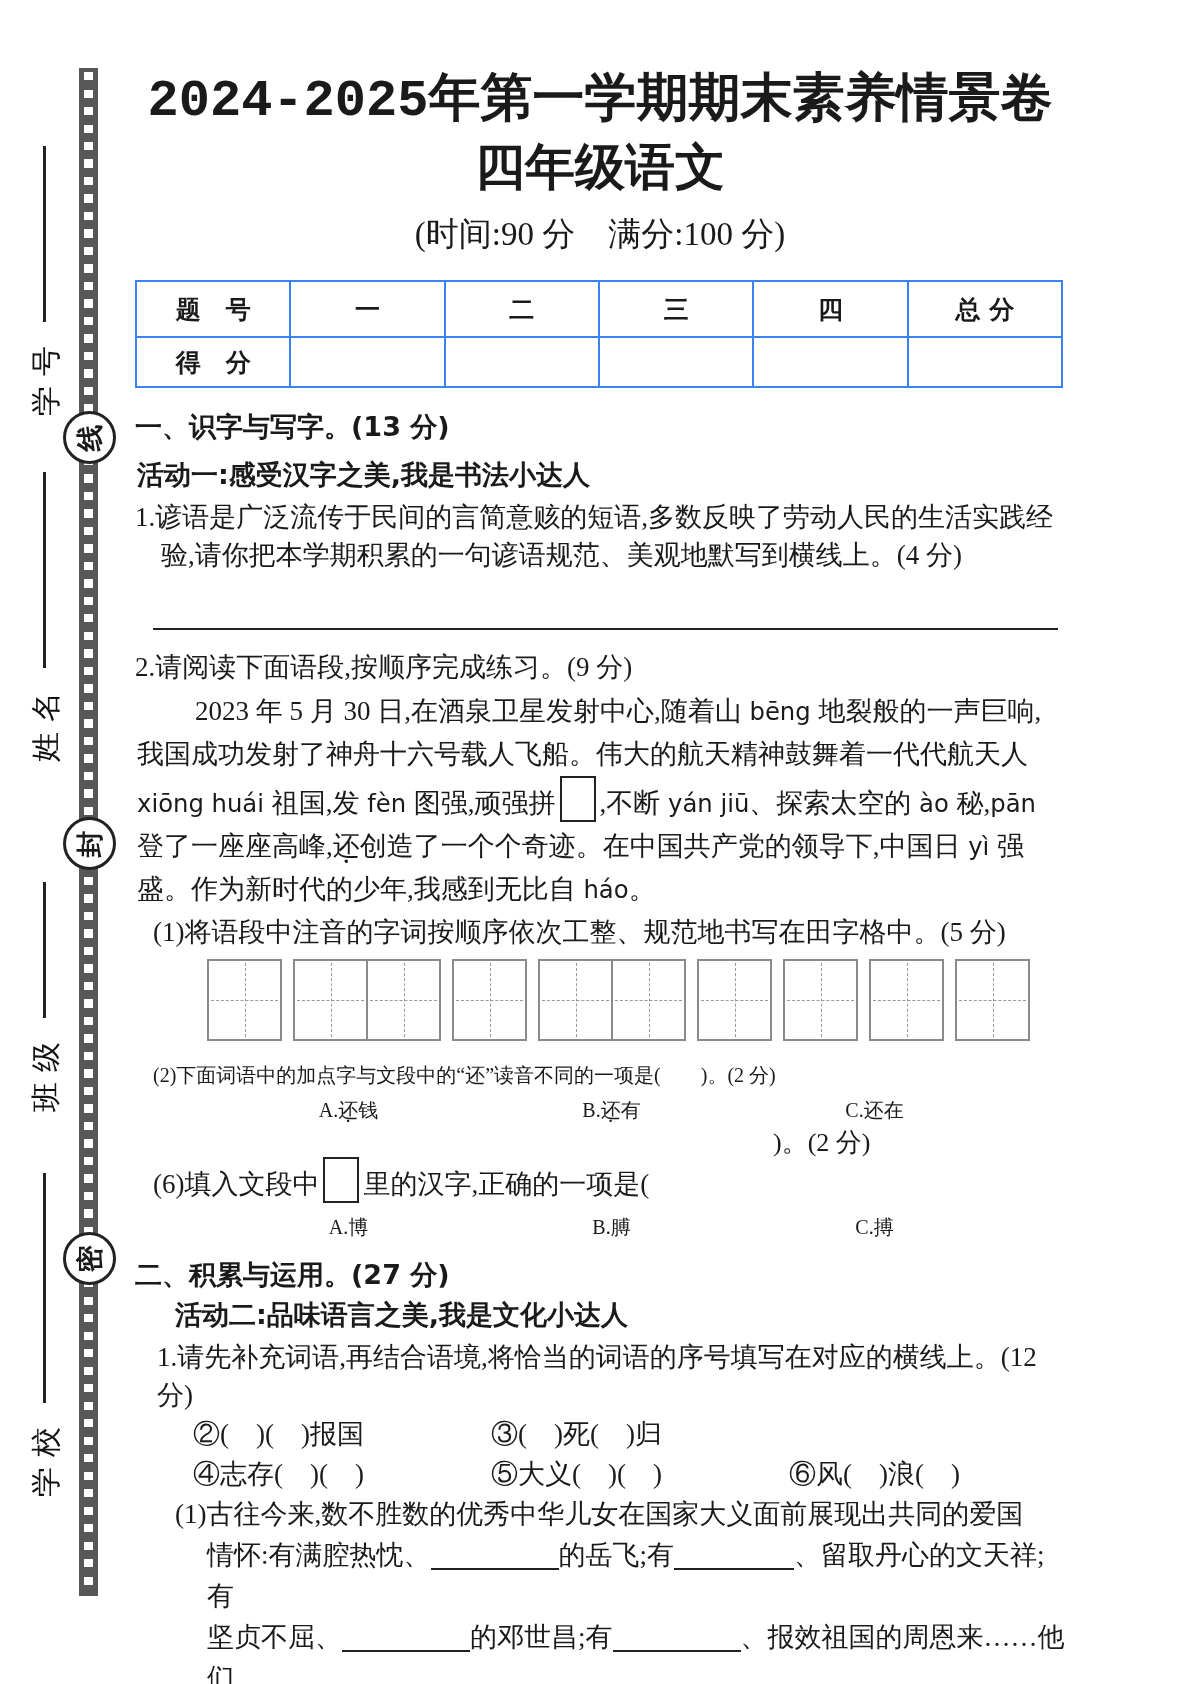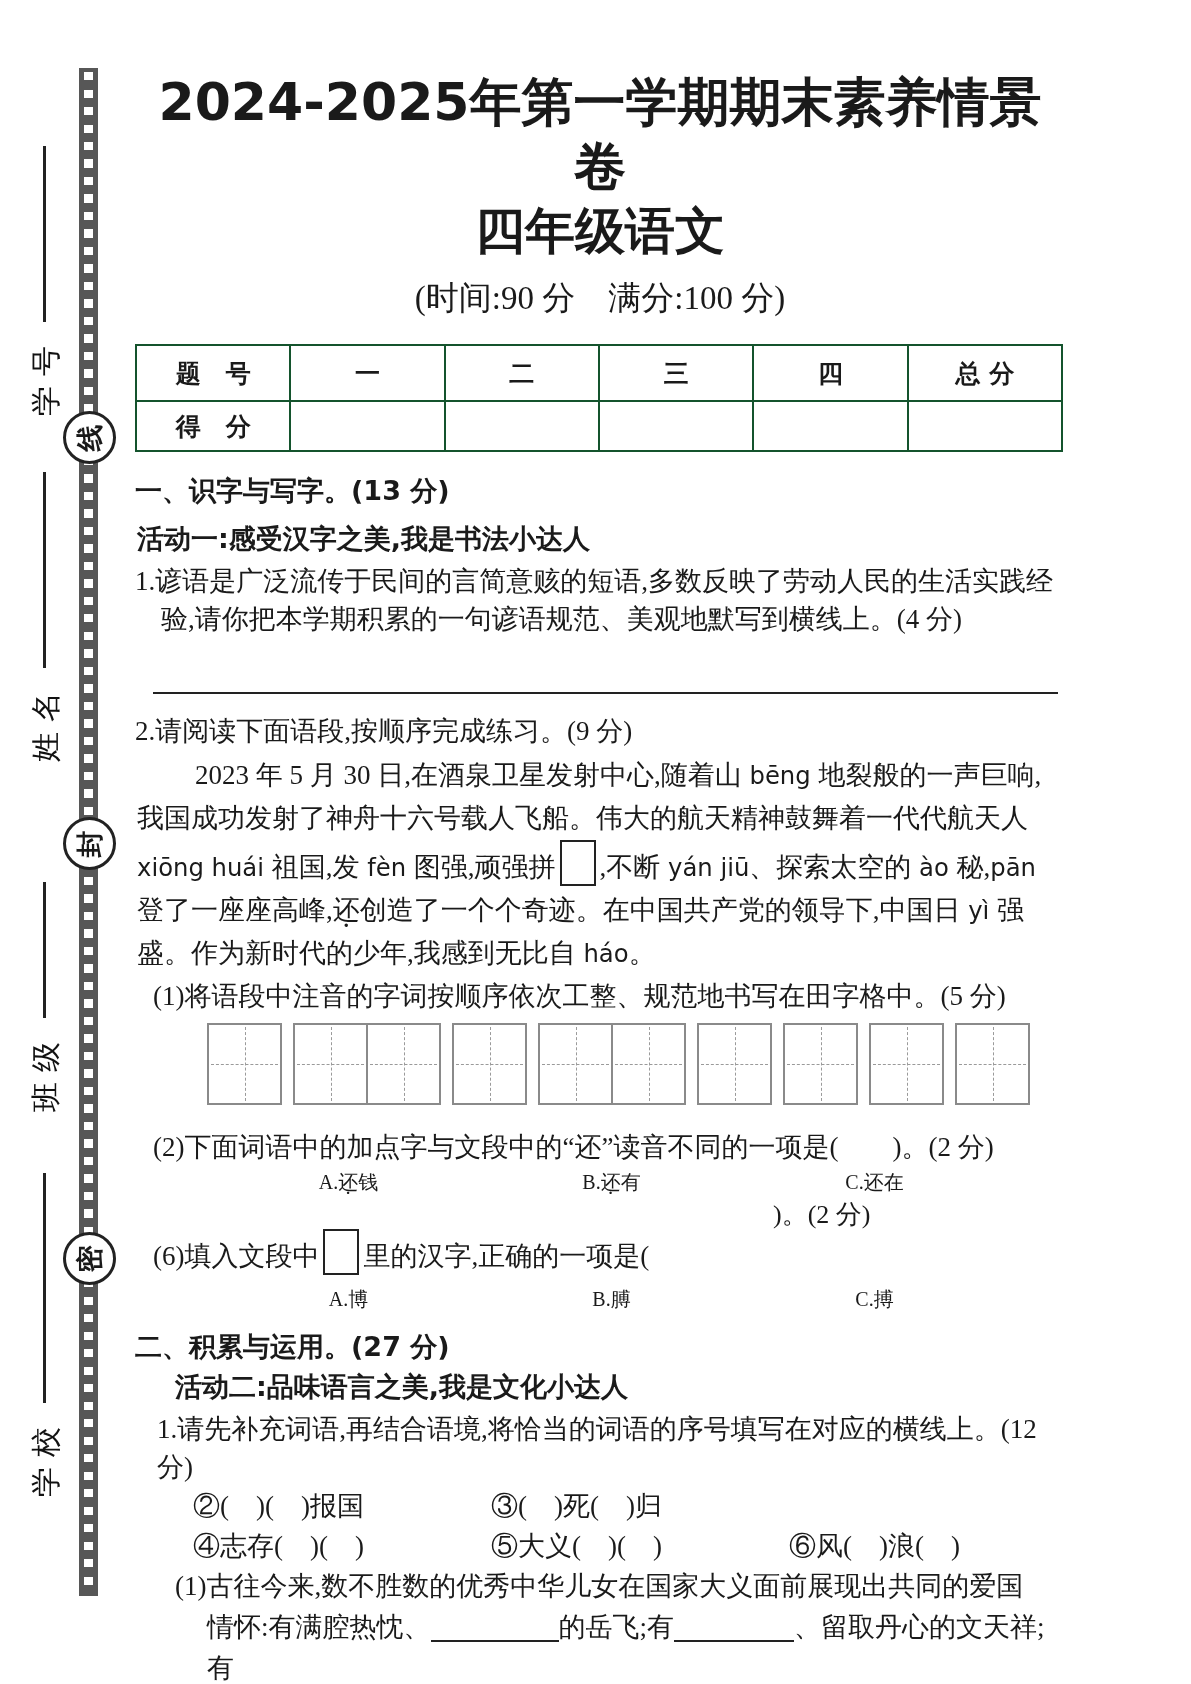"2024-2025年第一学期期末素养情景卷" .title1 { font-family: none -> Liberation Mono, monospace }
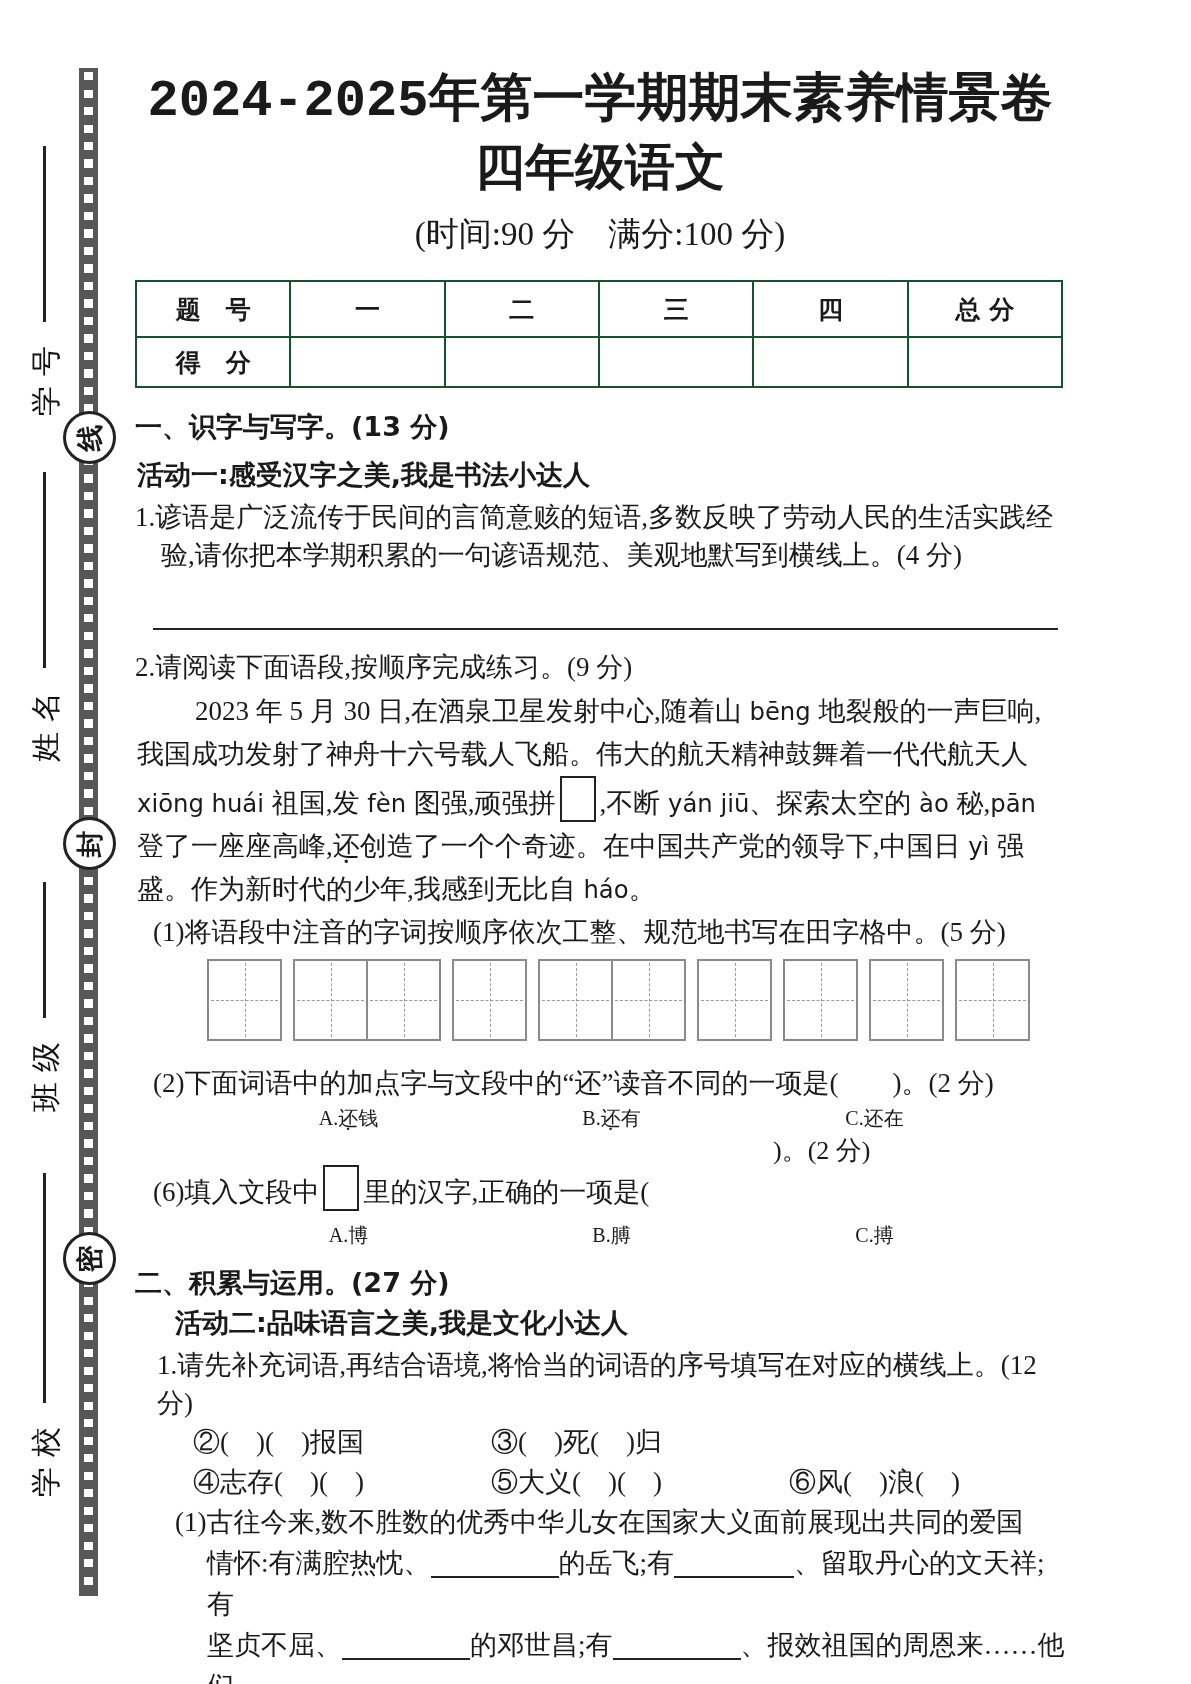"题 号" table.score td { border: 2px solid #14532d -> 2px solid #3b82f6 }
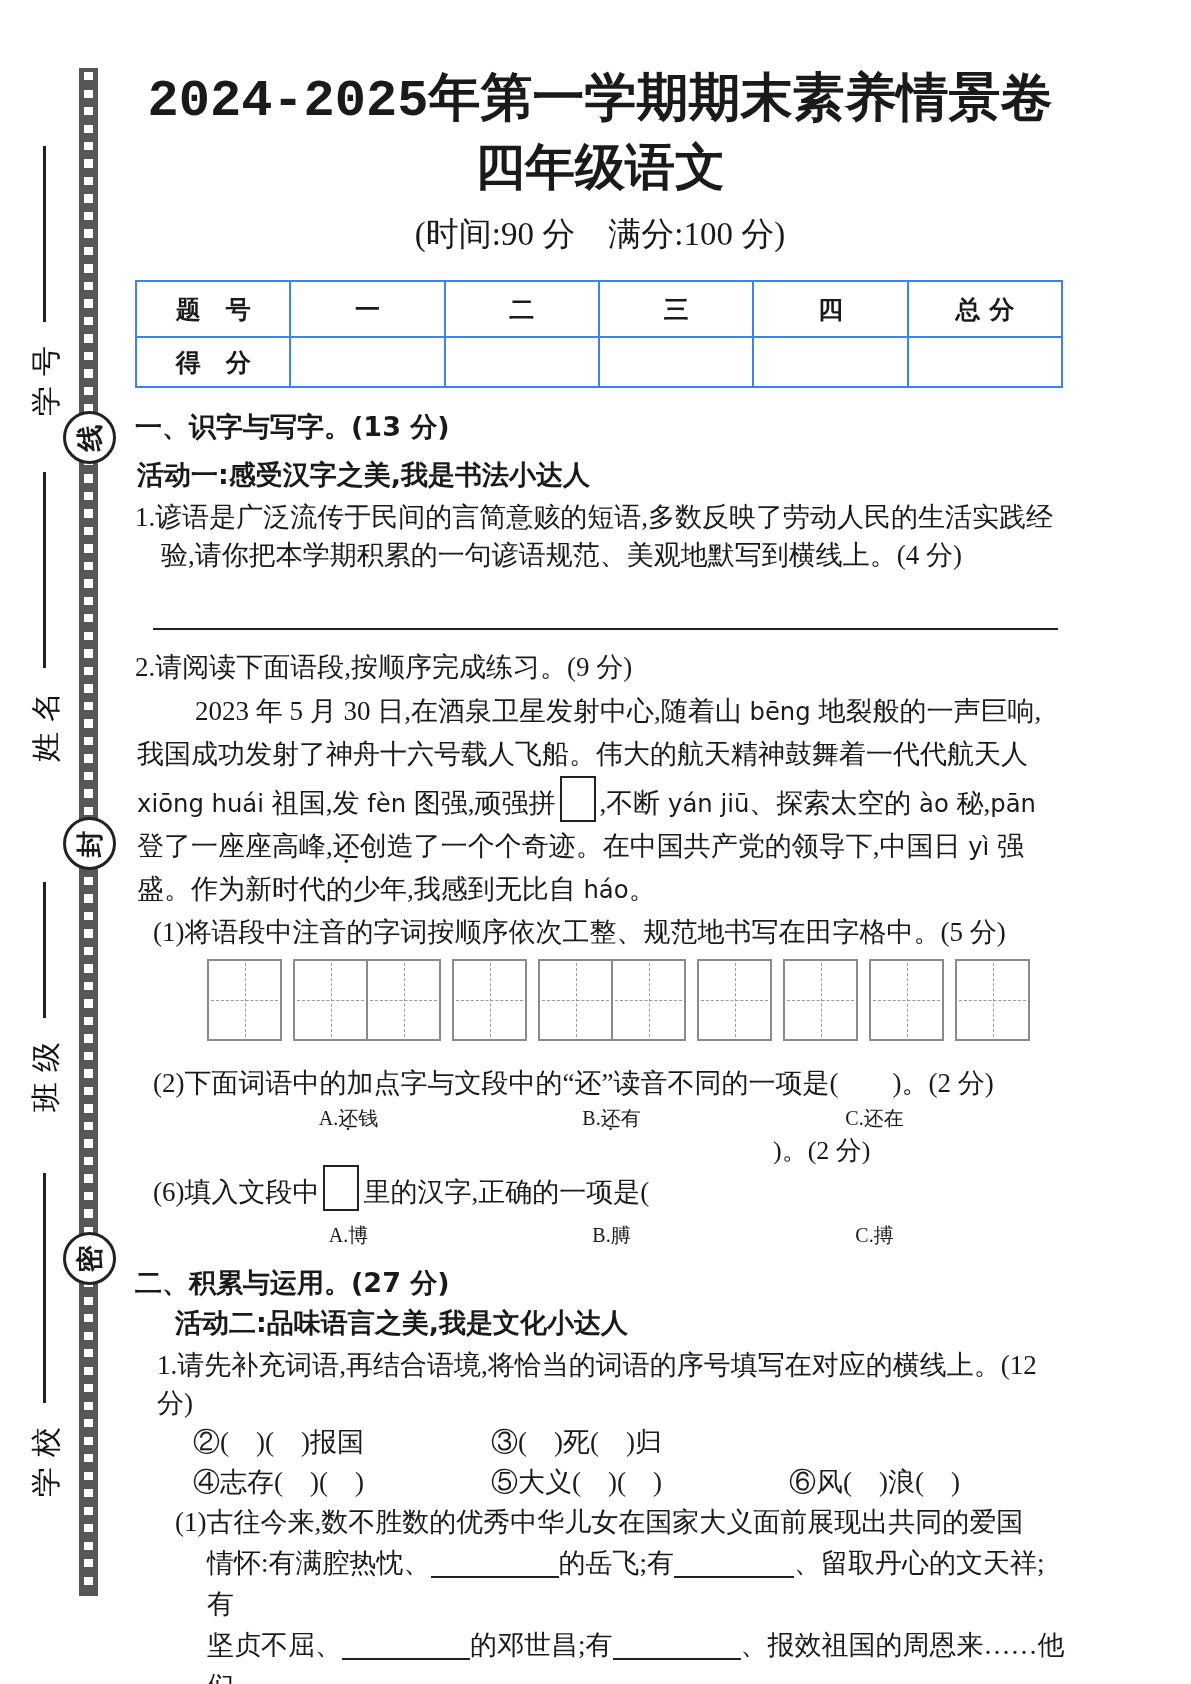"(2)下面词语中的加点字与文段中的“还”读音不同的一项是( )。(2 分)" .sub2 { font-size: 27px -> 20px; margin-top: 24px -> 16px }
